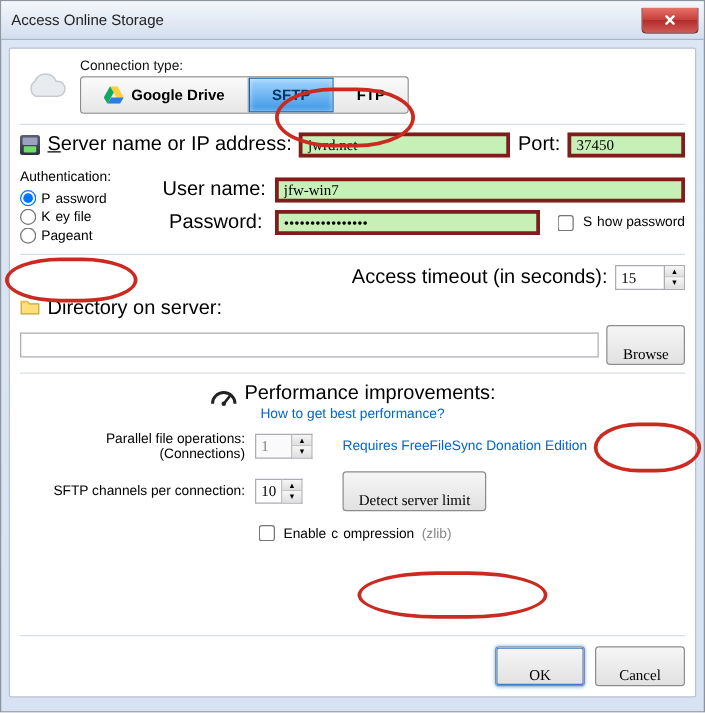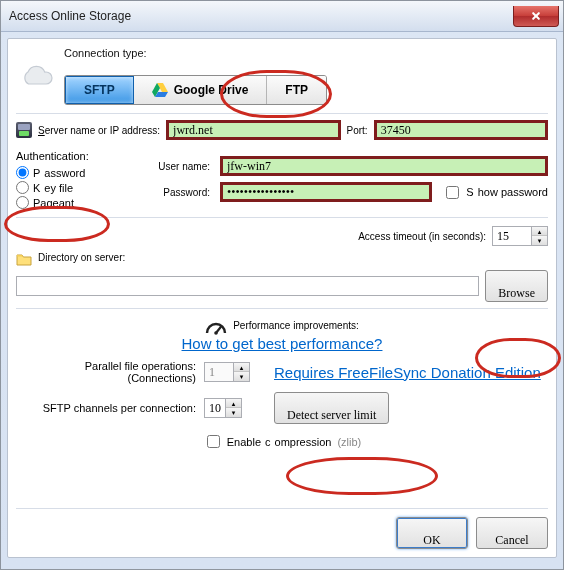"Connection type:" .conn-label { margin-bottom: 16px -> 2px }
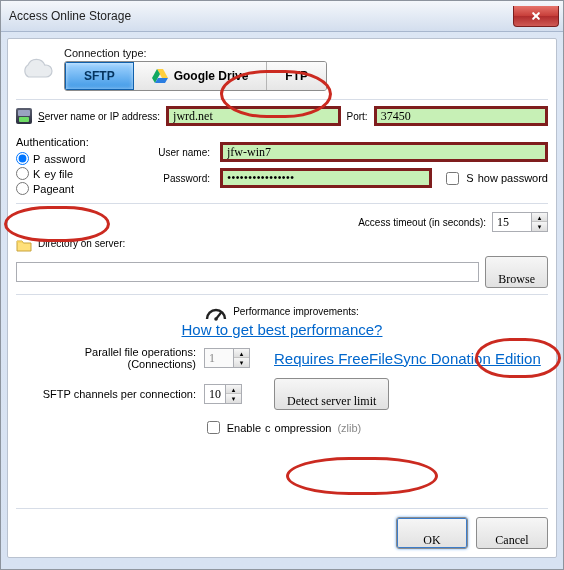"SFTP" div.toggle-btn { order: before "Google Drive" -> after "Google Drive" }
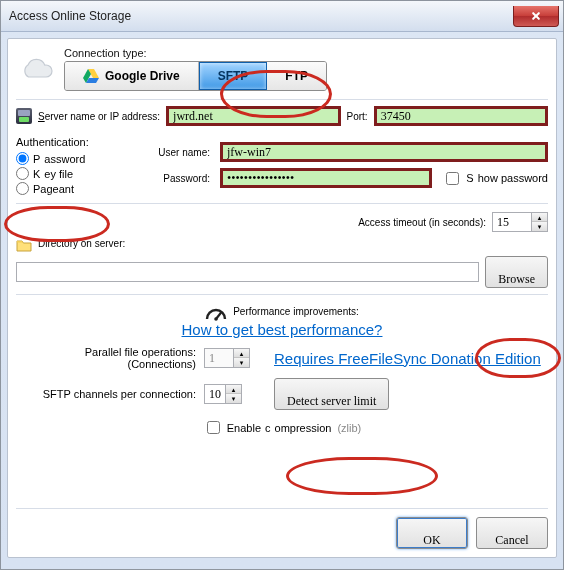"Server name or IP address:" .lbl { font-size: 10px -> 16px }
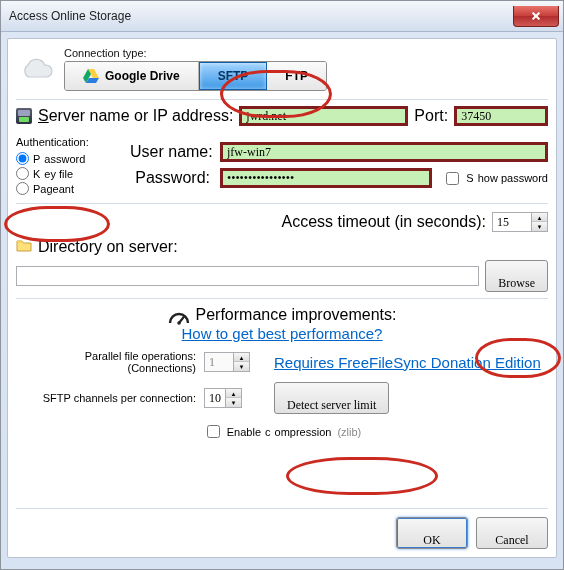"How to get best performance?" a.link { font-size: 15px -> 11px; text-decoration: underline -> none }
